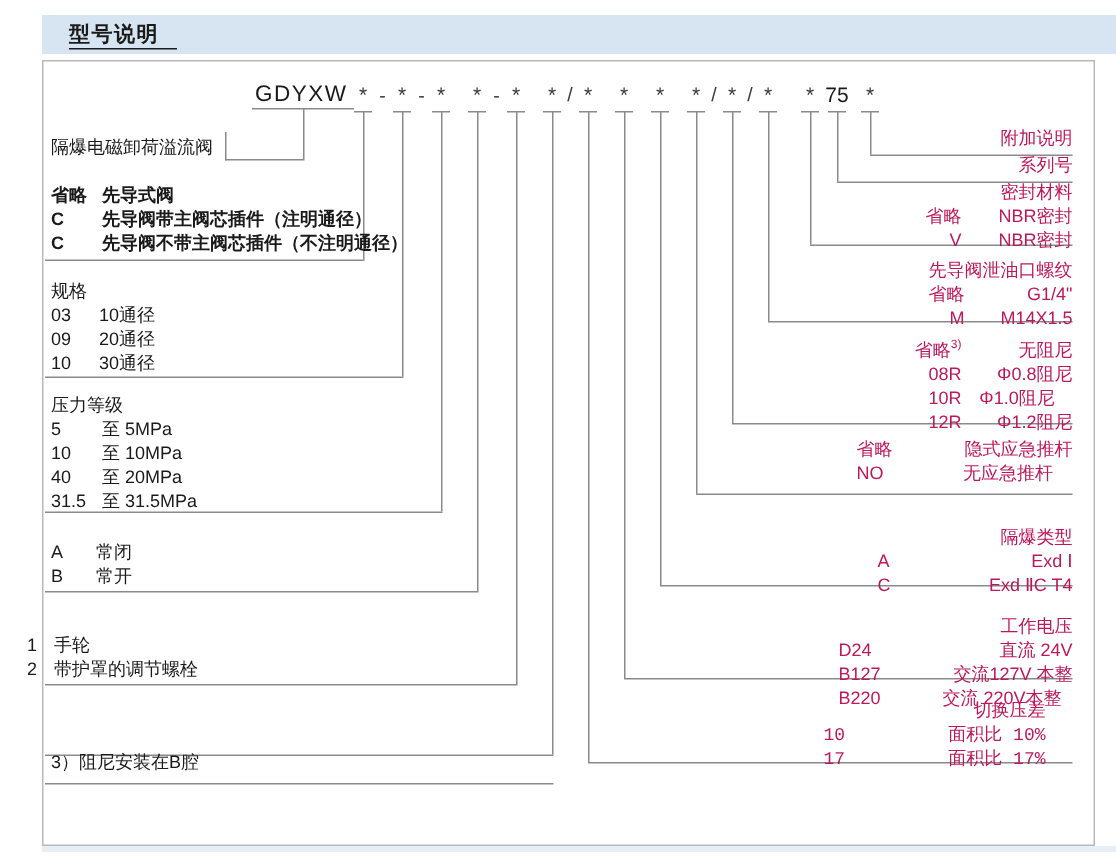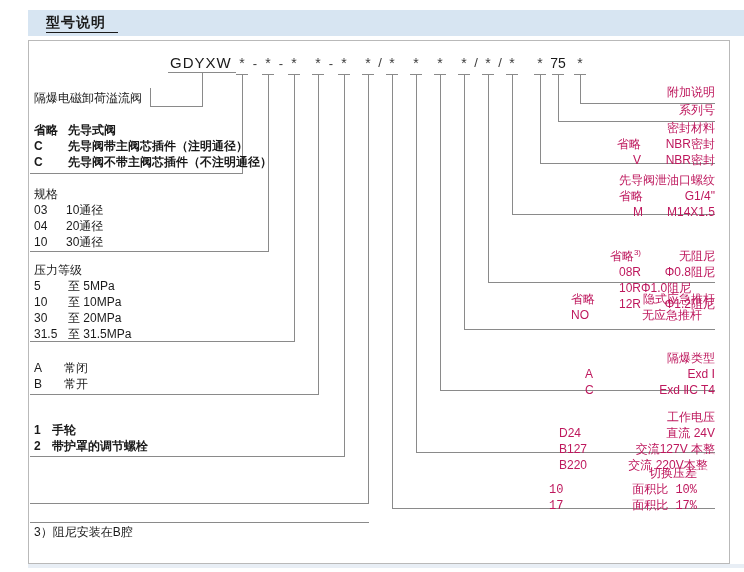"04" span.k { text: 04 -> 09 }
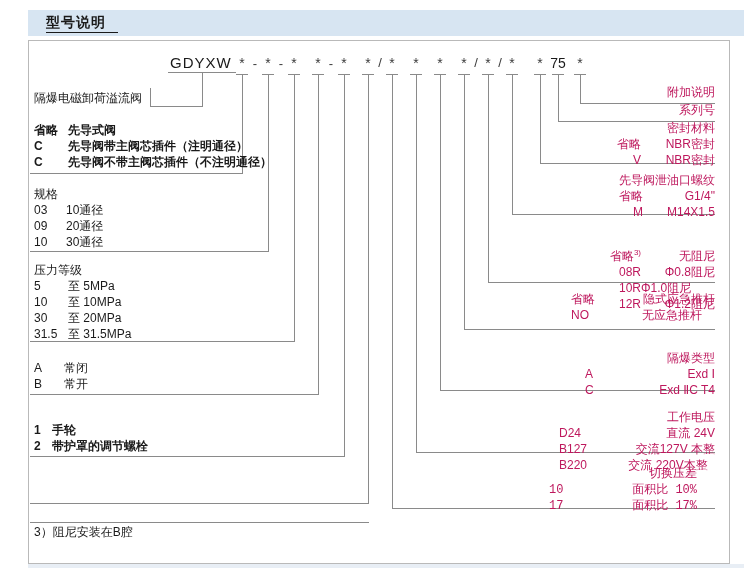"省略3) 无阻尼" div.lbl-r { margin-top: 23px -> none }
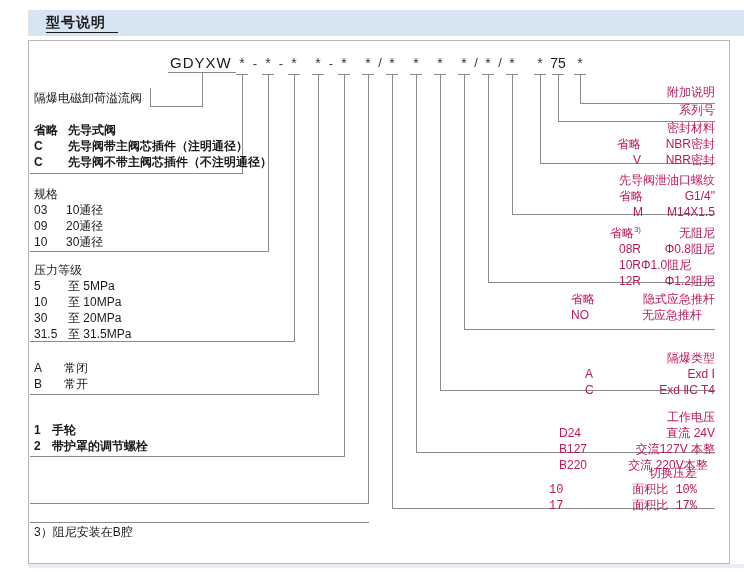"Φ1.0阻尼" span.k { text-align: left -> center }
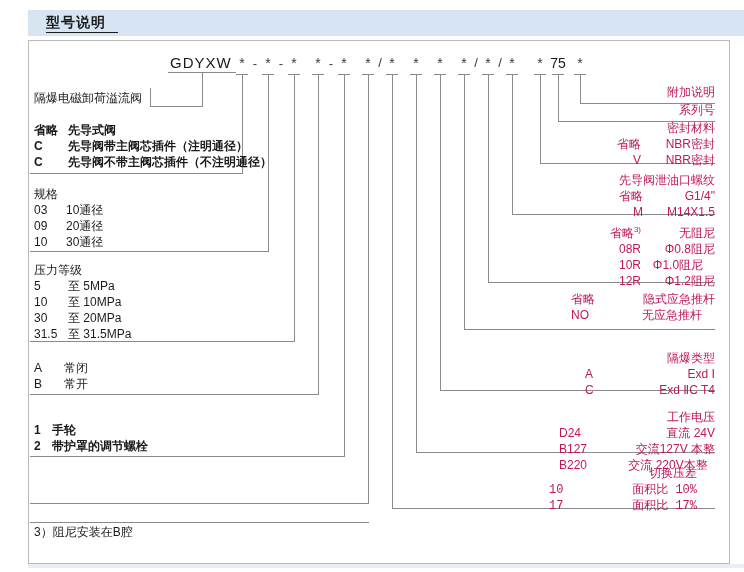"30" span.k { text: 30 -> 40 }
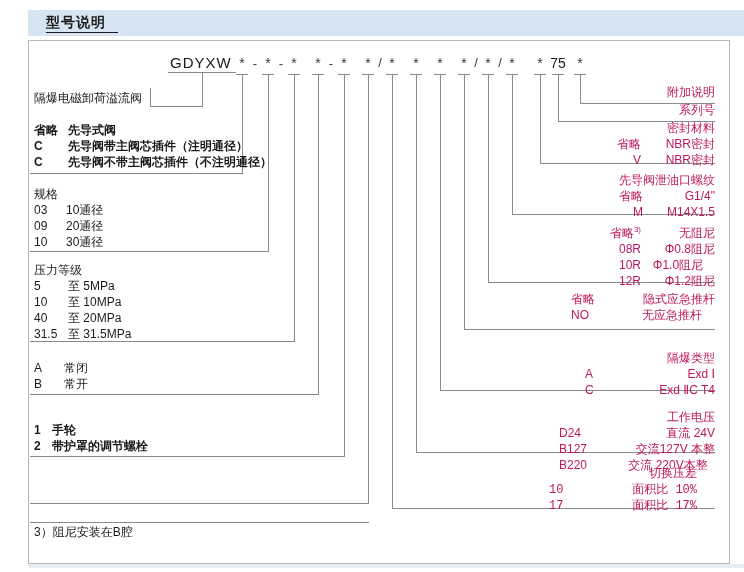"1 手轮" div.lbl { font-weight: bold -> none; left: 34px -> 18px }
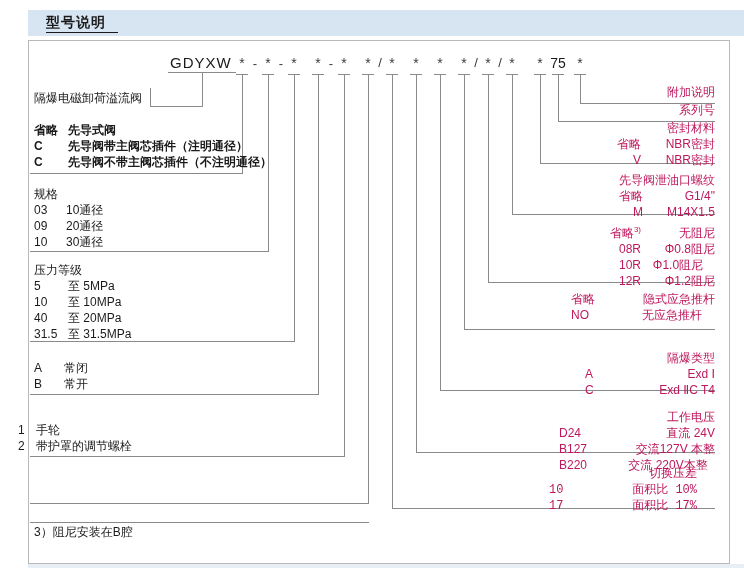"3）阻尼安装在B腔" div.lbl { top: 524px -> 500px }
